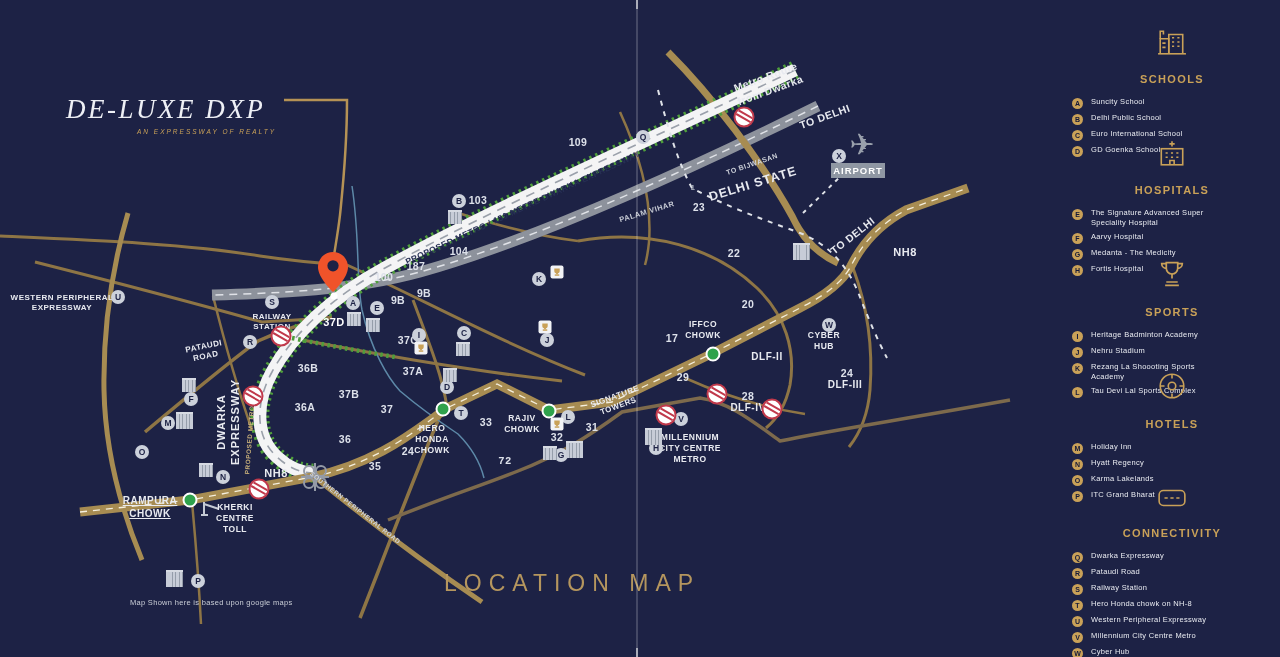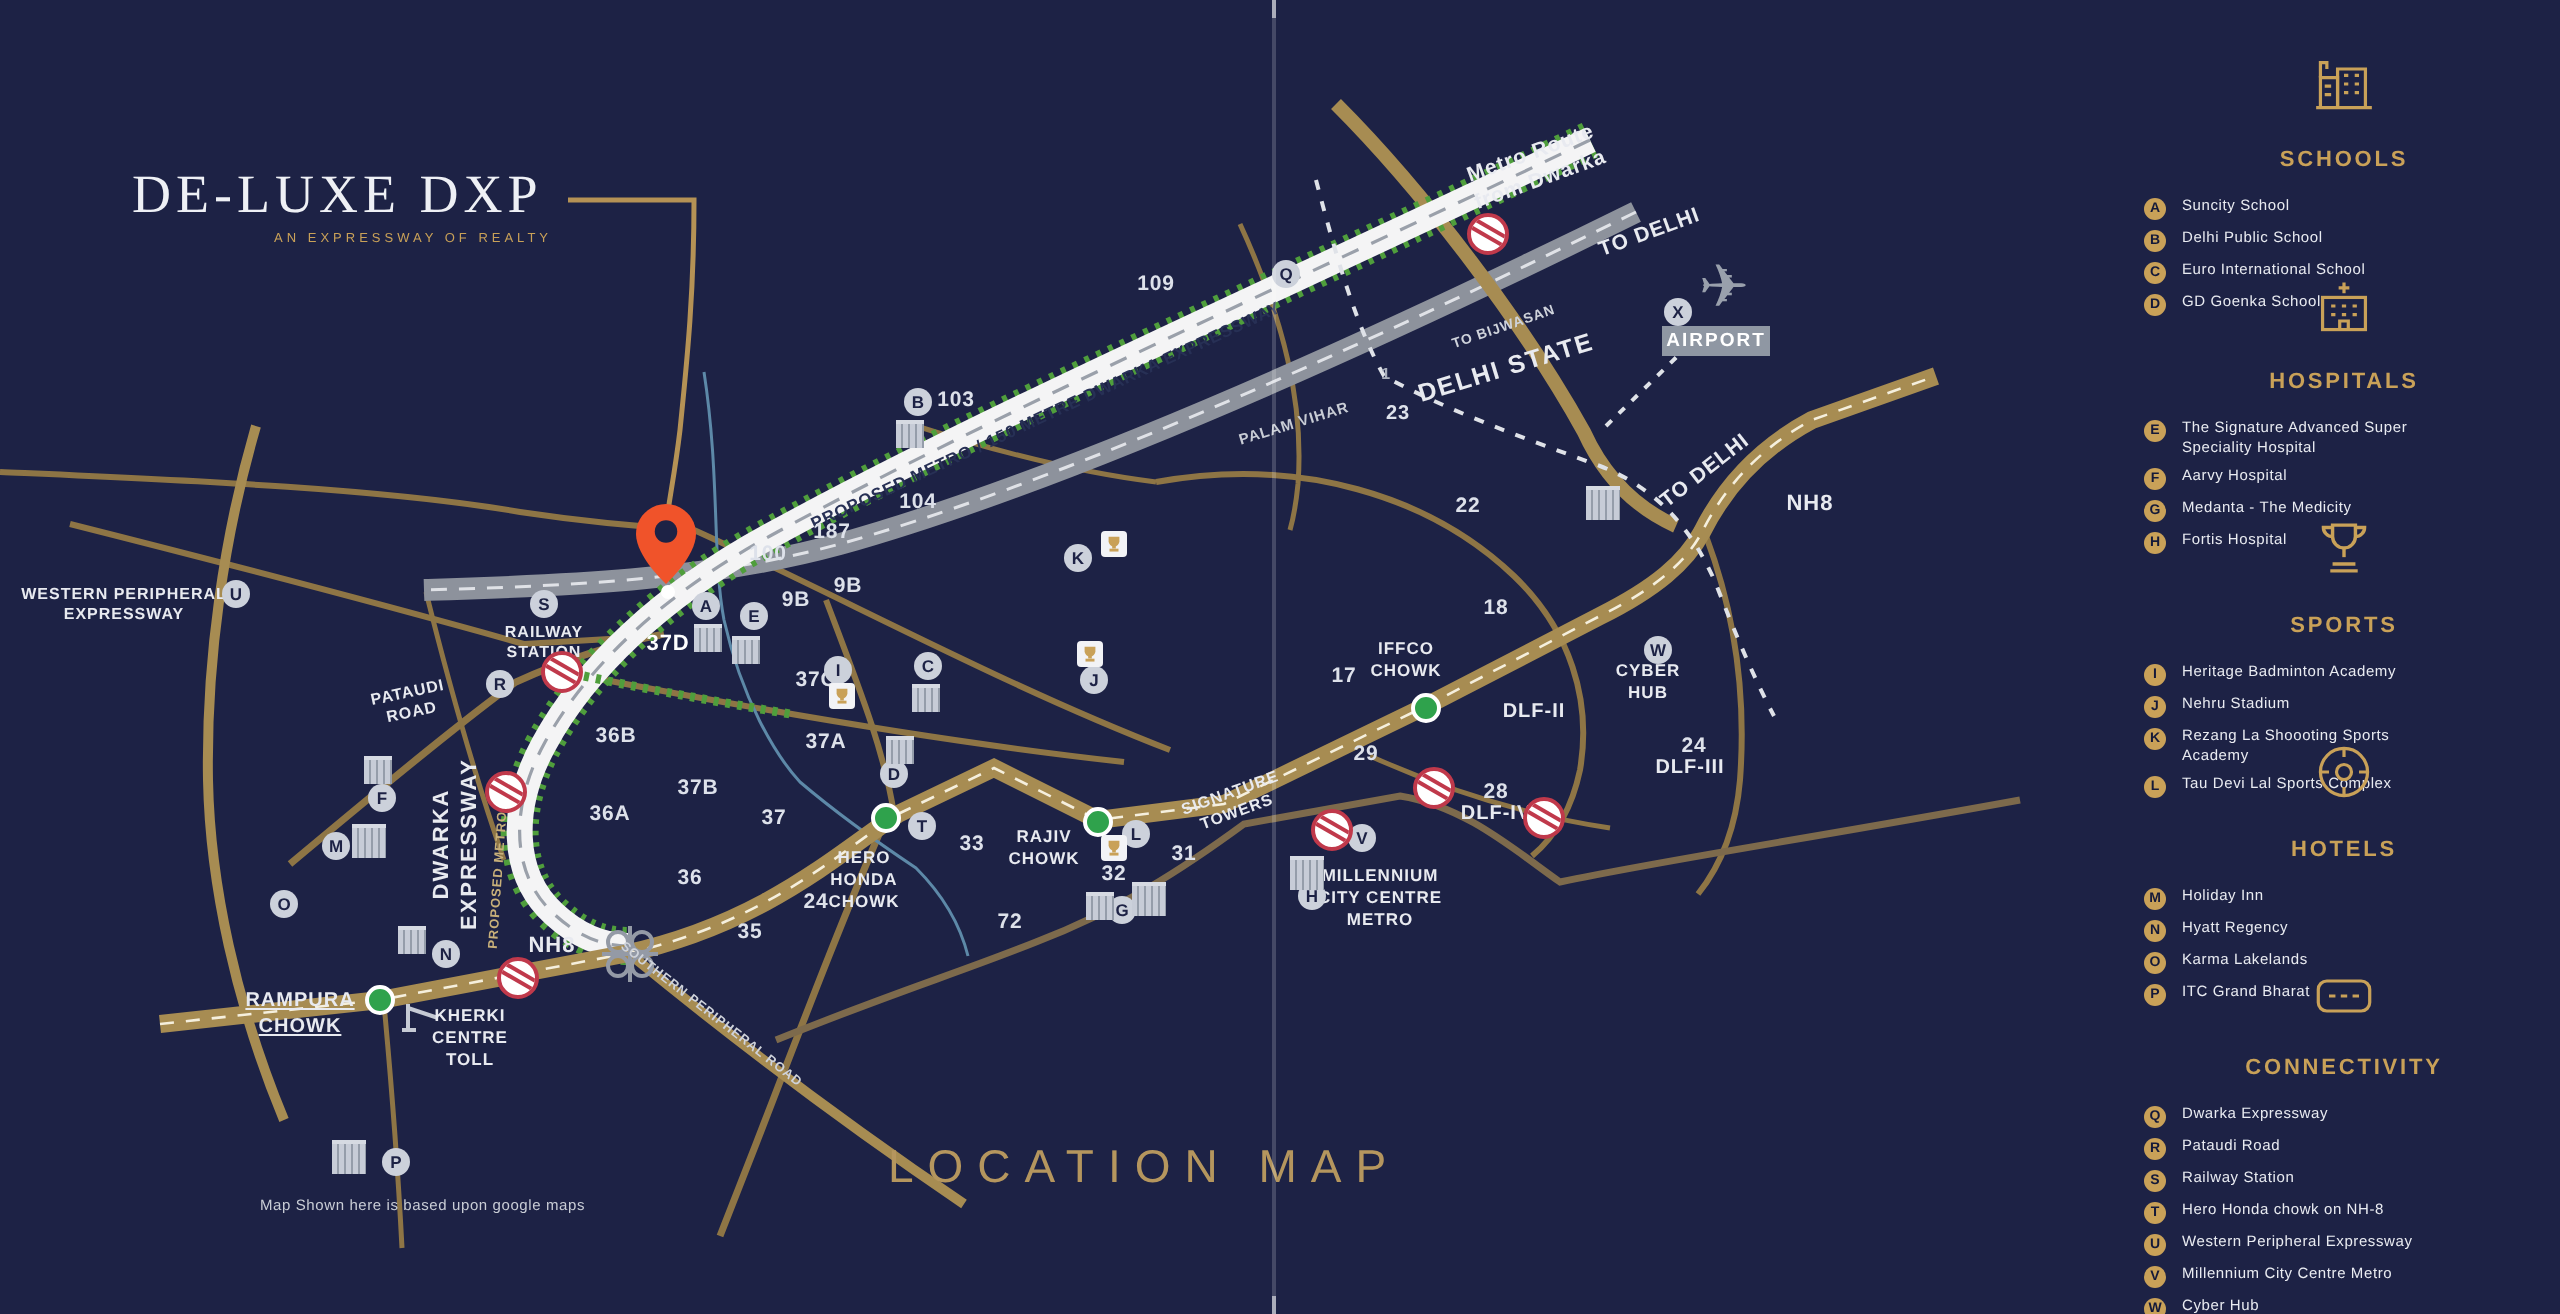"DE-LUXE DXP" #logo { font-style: none -> italic; top: 82px -> 94px }
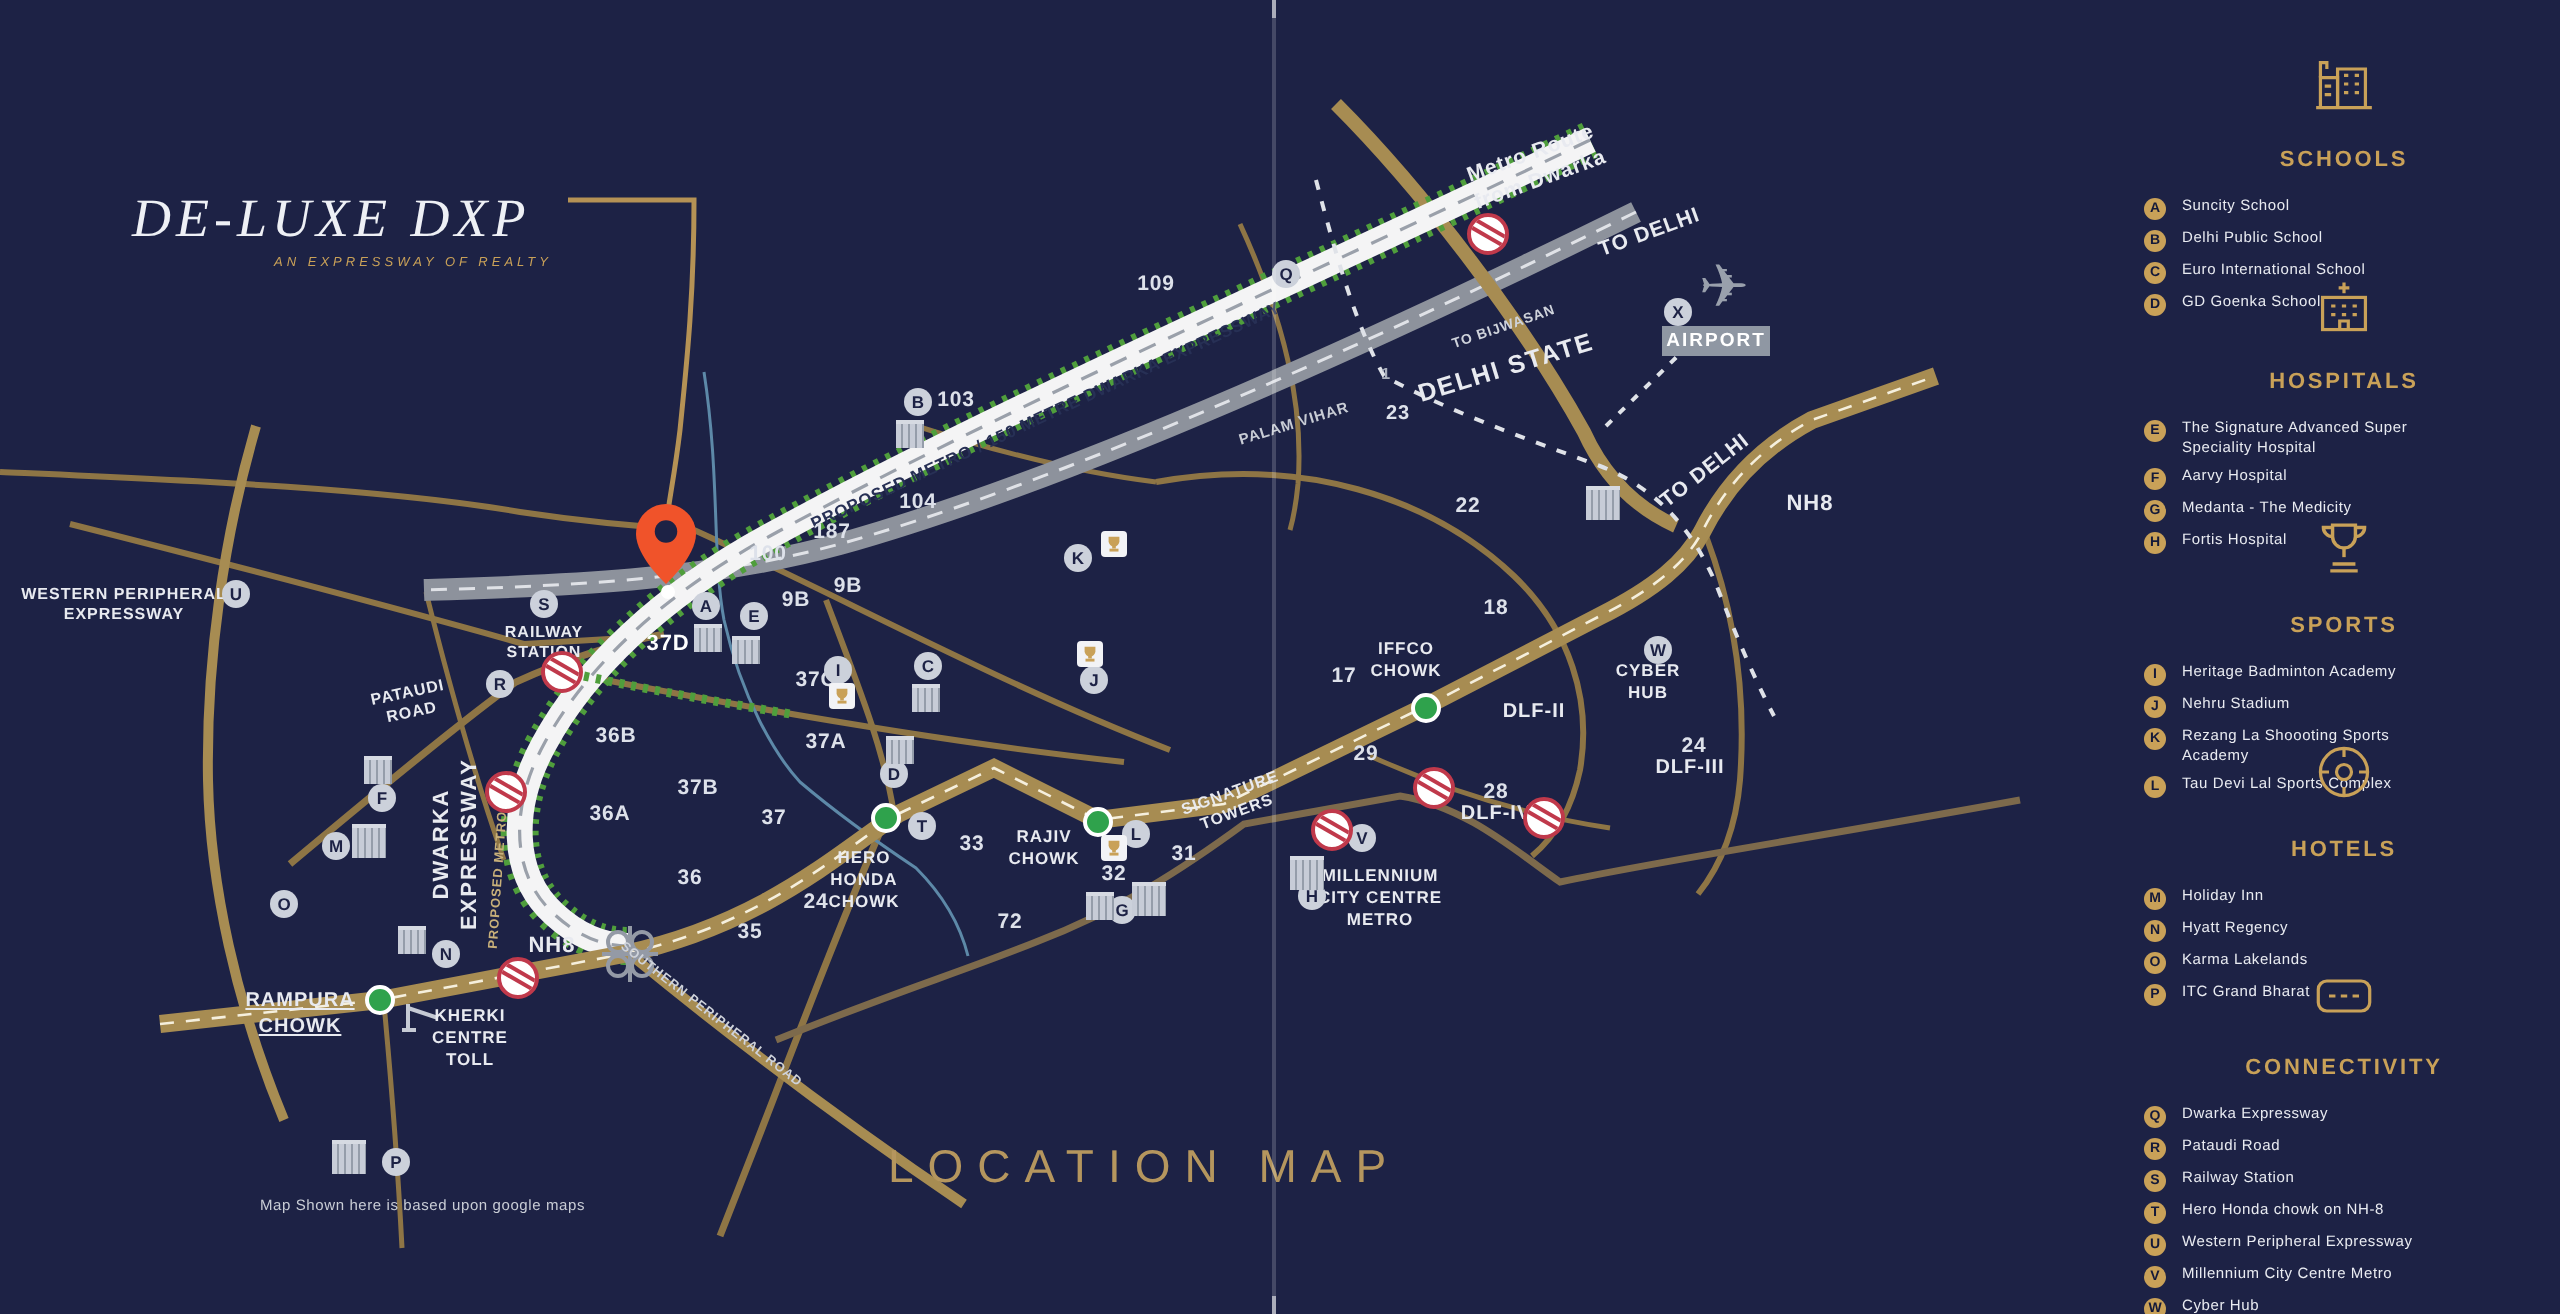"18" span.sector { text: 18 -> 20 }
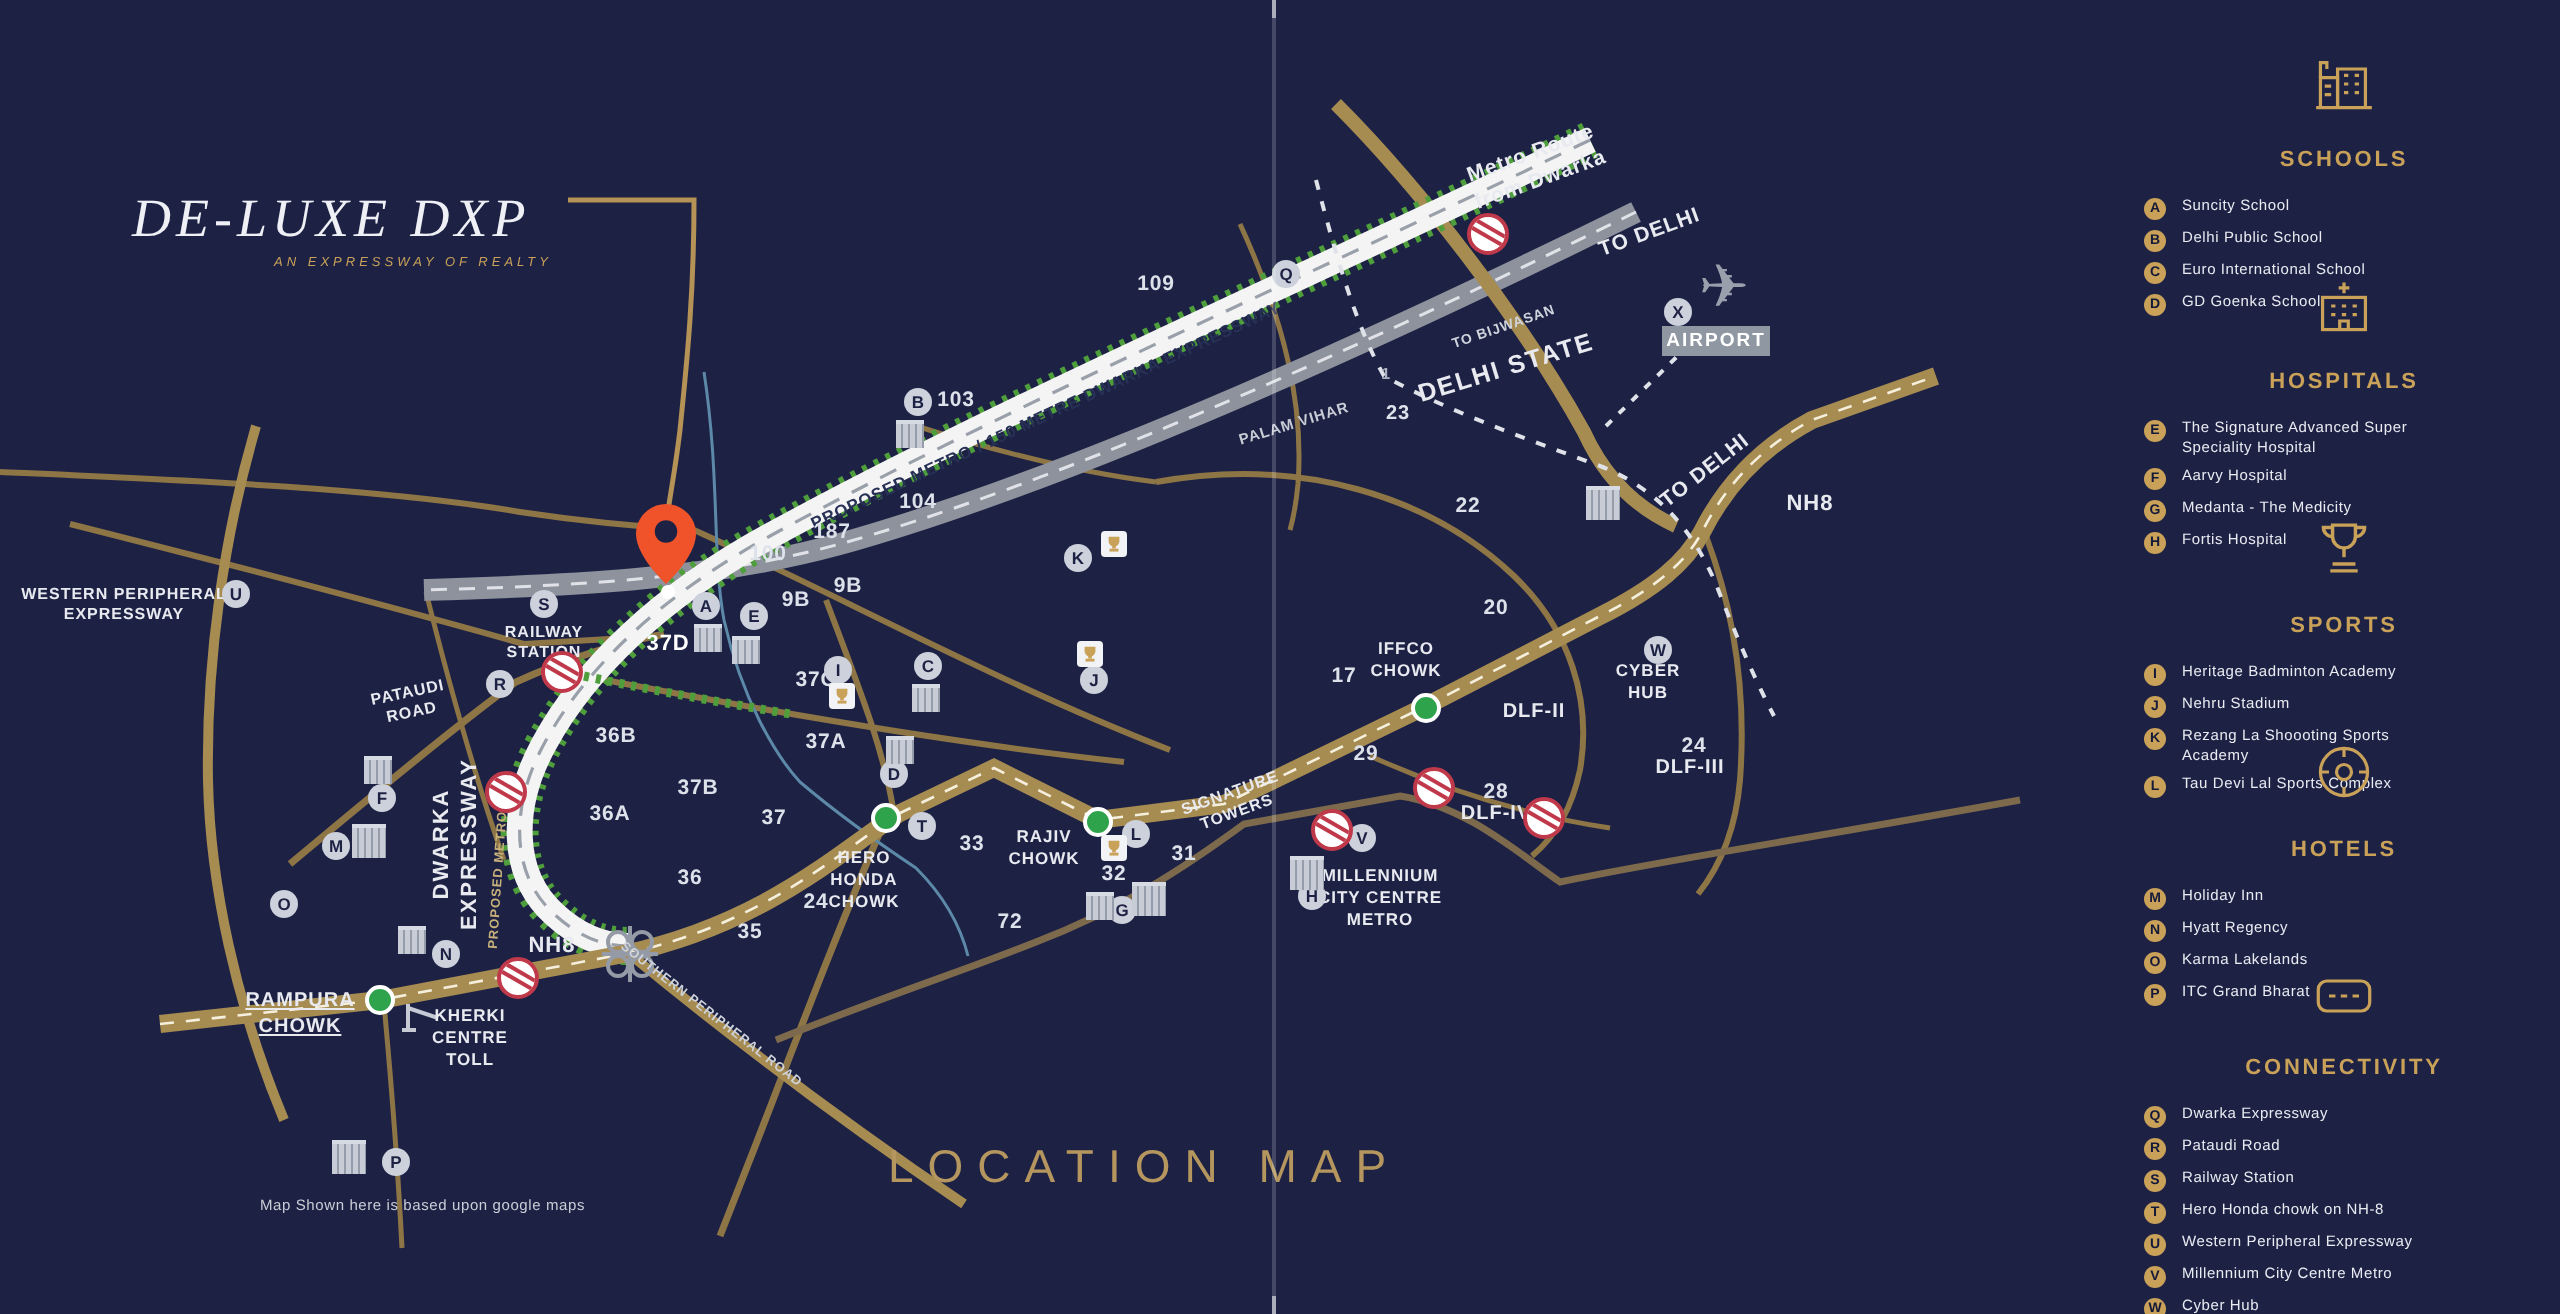"72" span.sector { font-family: none -> Liberation Mono, monospace }
